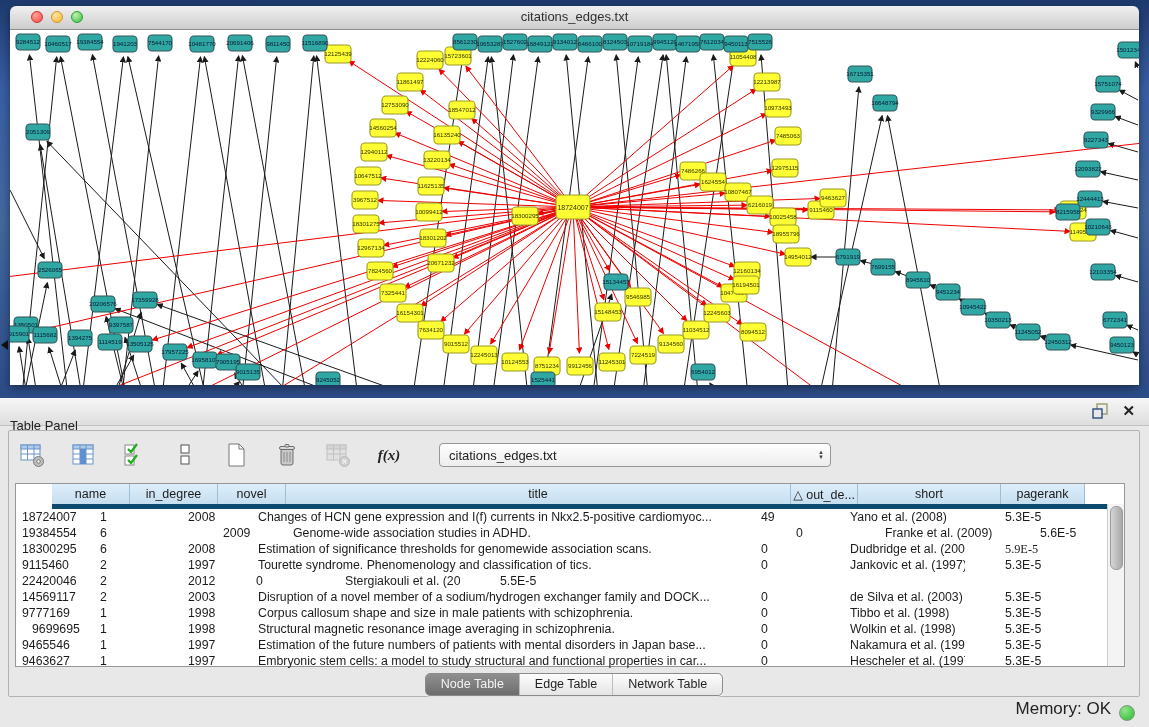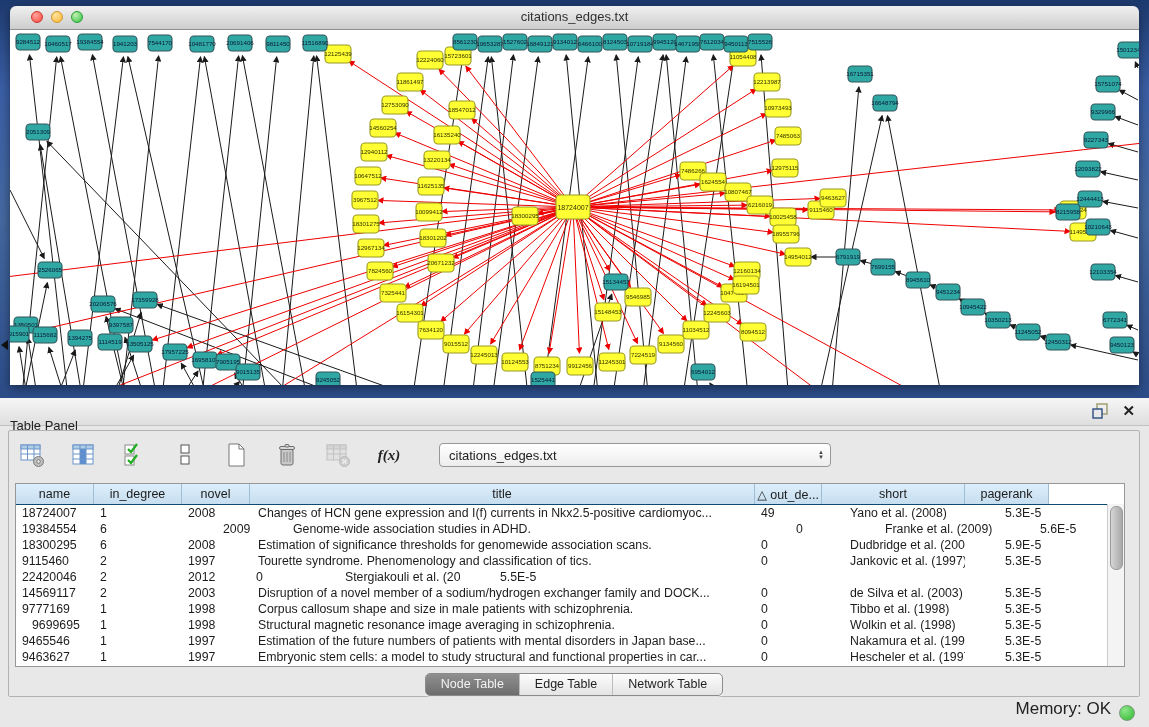"name" .thead { border-bottom: 1px solid #0c4a6e -> 5px solid #0c4a6e; margin-left: none -> 36px }
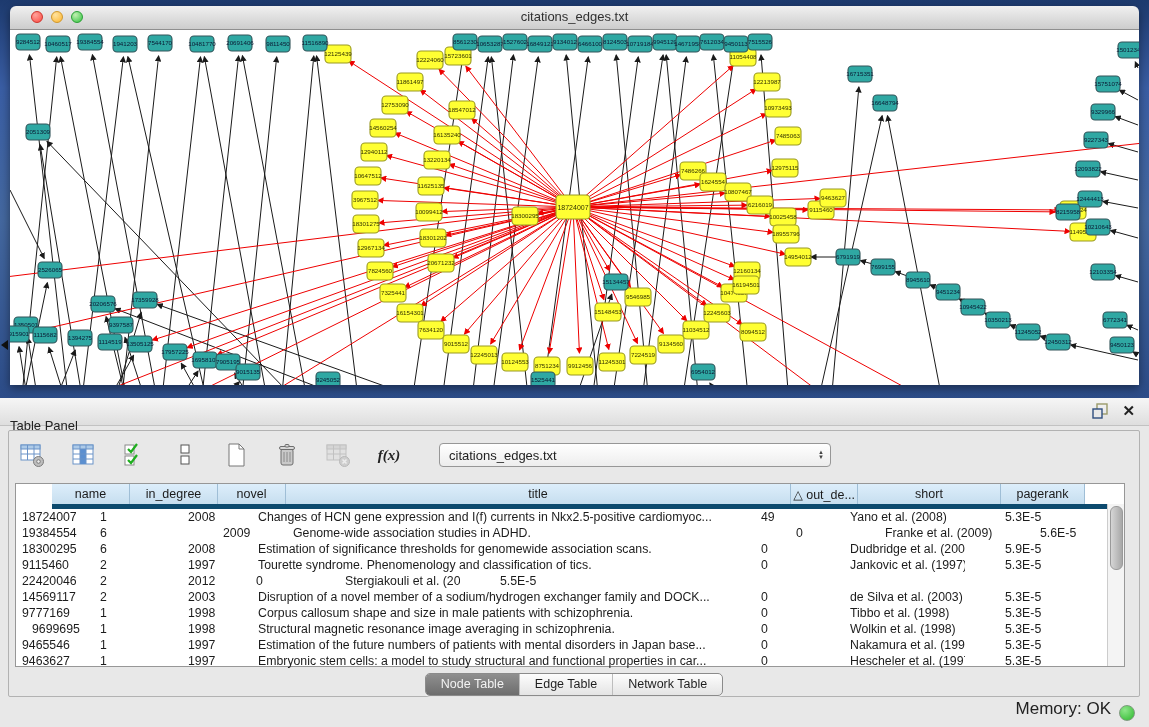"5.9E-5" div.tcell { font-family: none -> Liberation Serif, serif }
